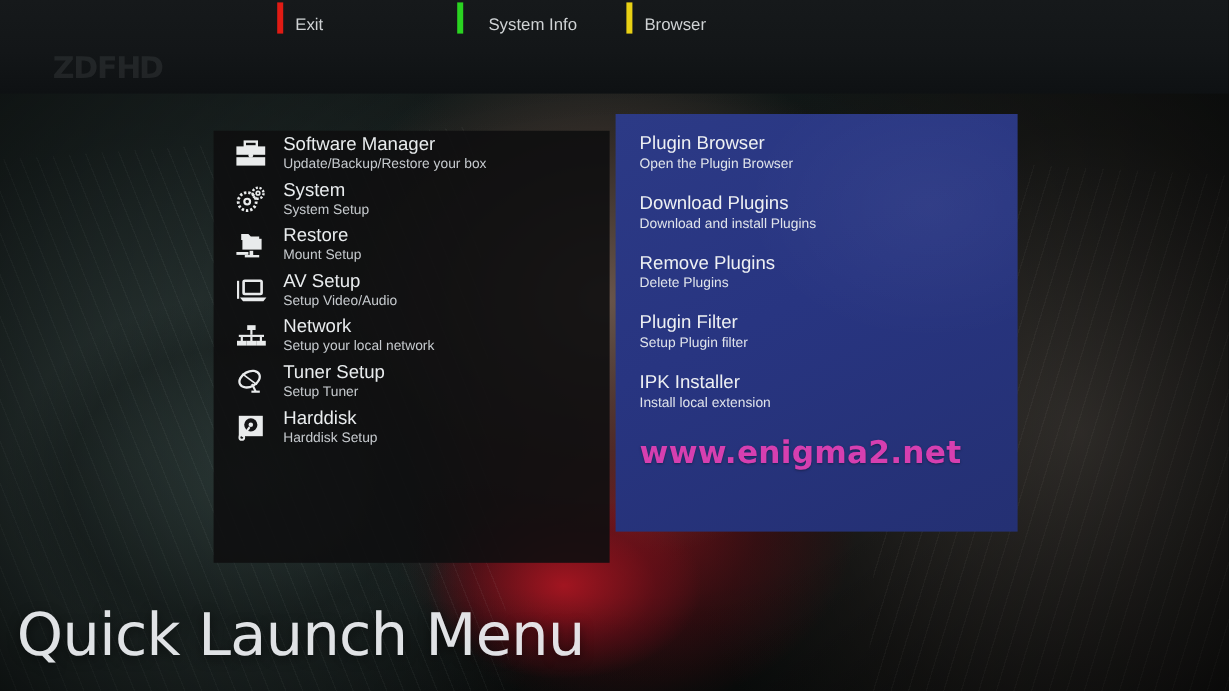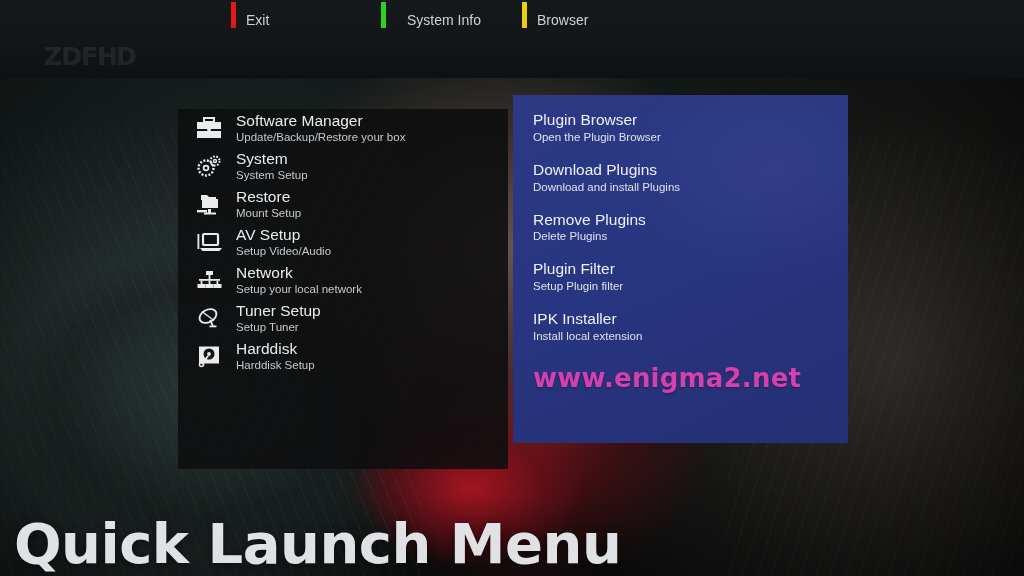"Quick Launch Menu" .biglabel { bottom: 4px -> 22px; font-size: 56px -> 49px; font-weight: 700 -> 400 }
